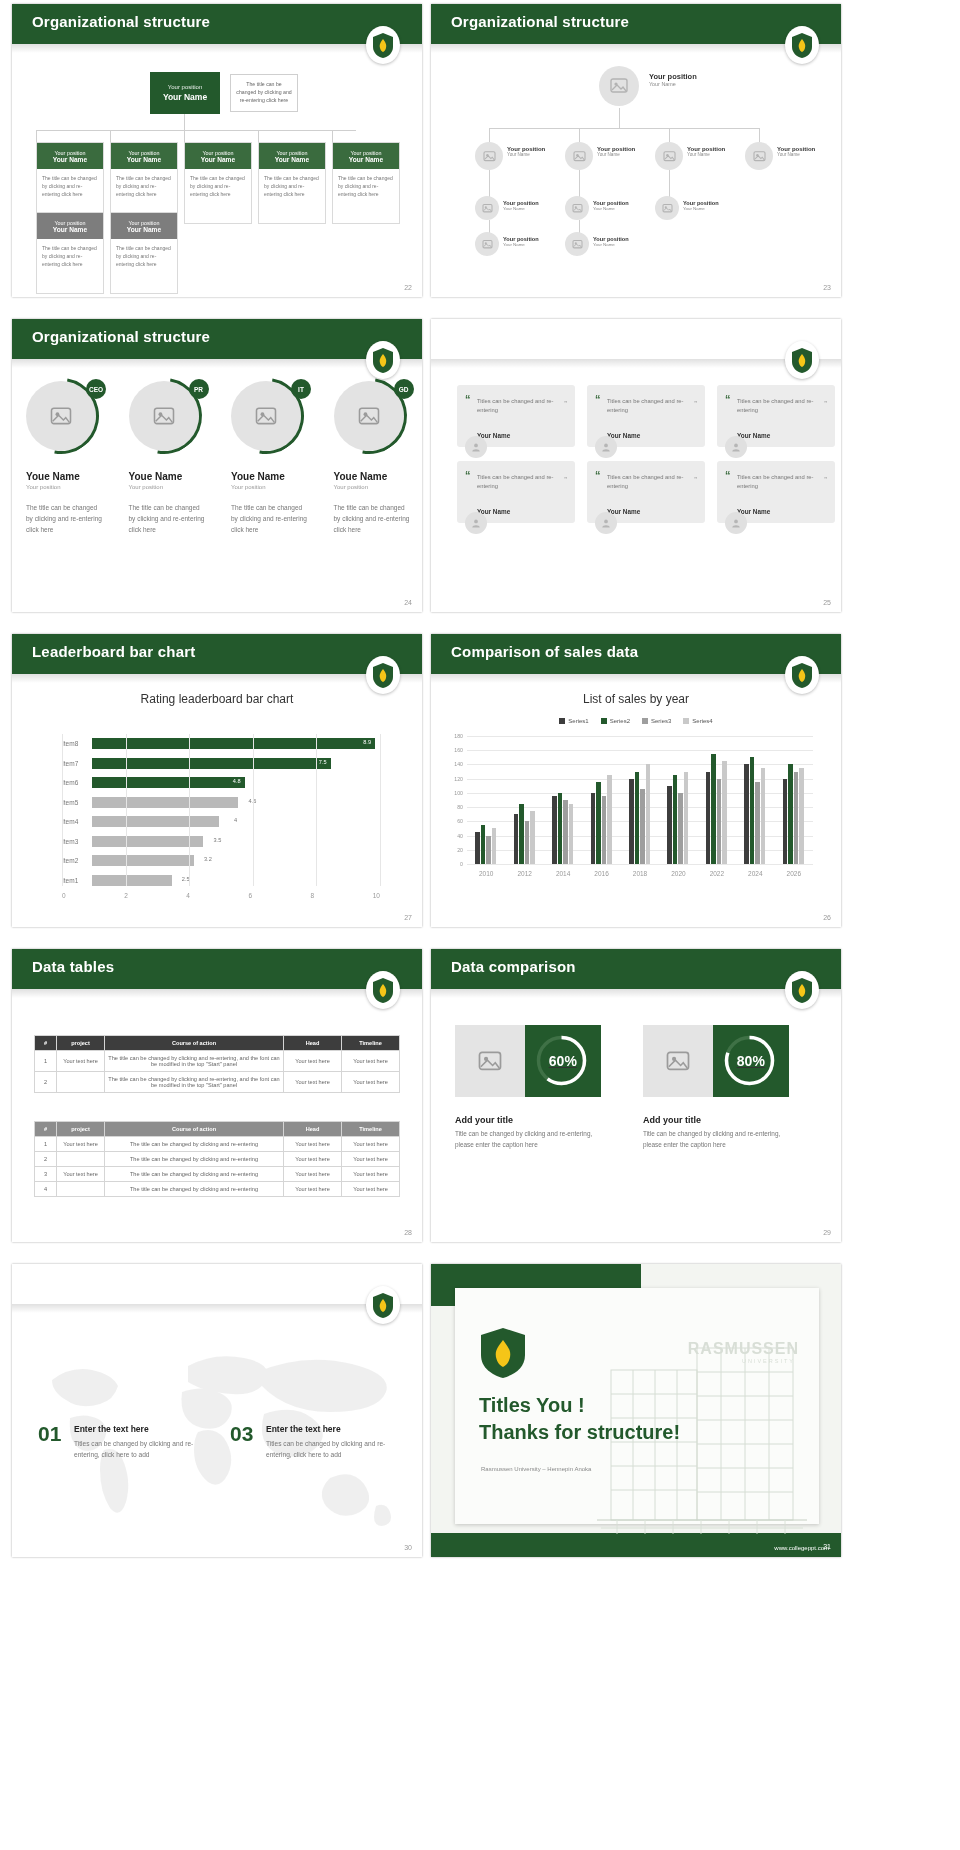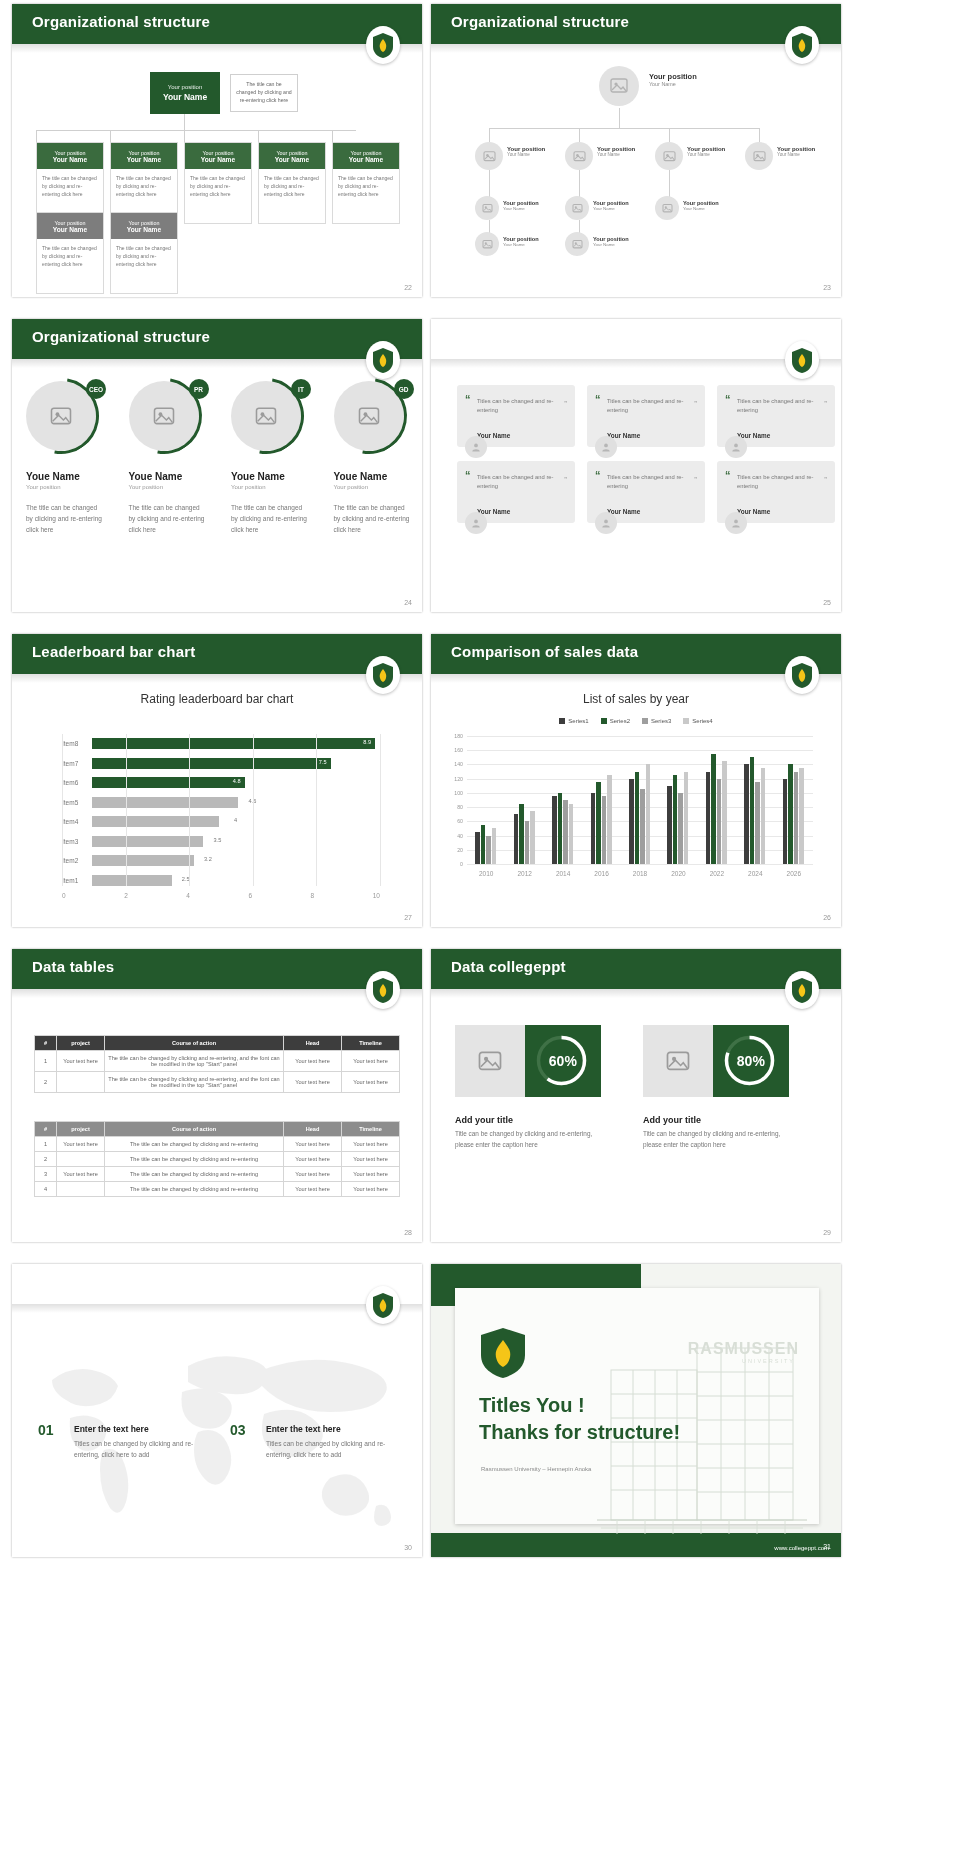"Data collegeppt" div.title { text: collegeppt -> comparison }
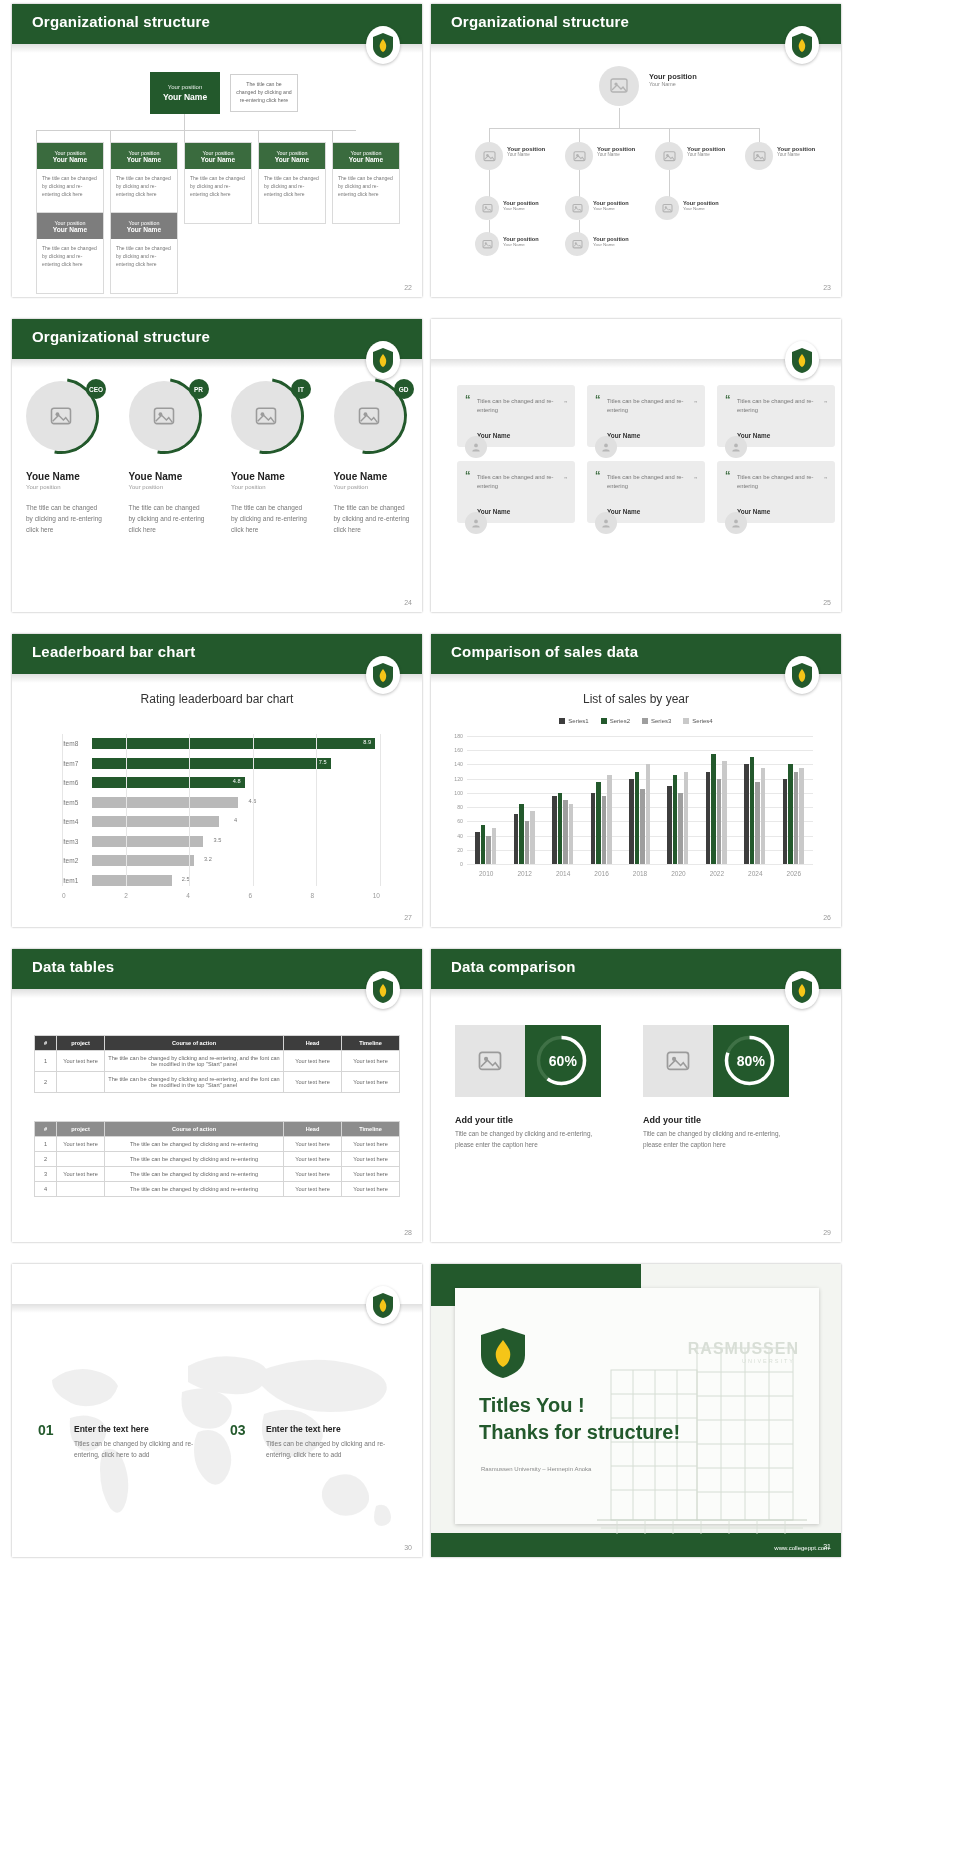"60%" .dc-ring { text-decoration: none -> underline }
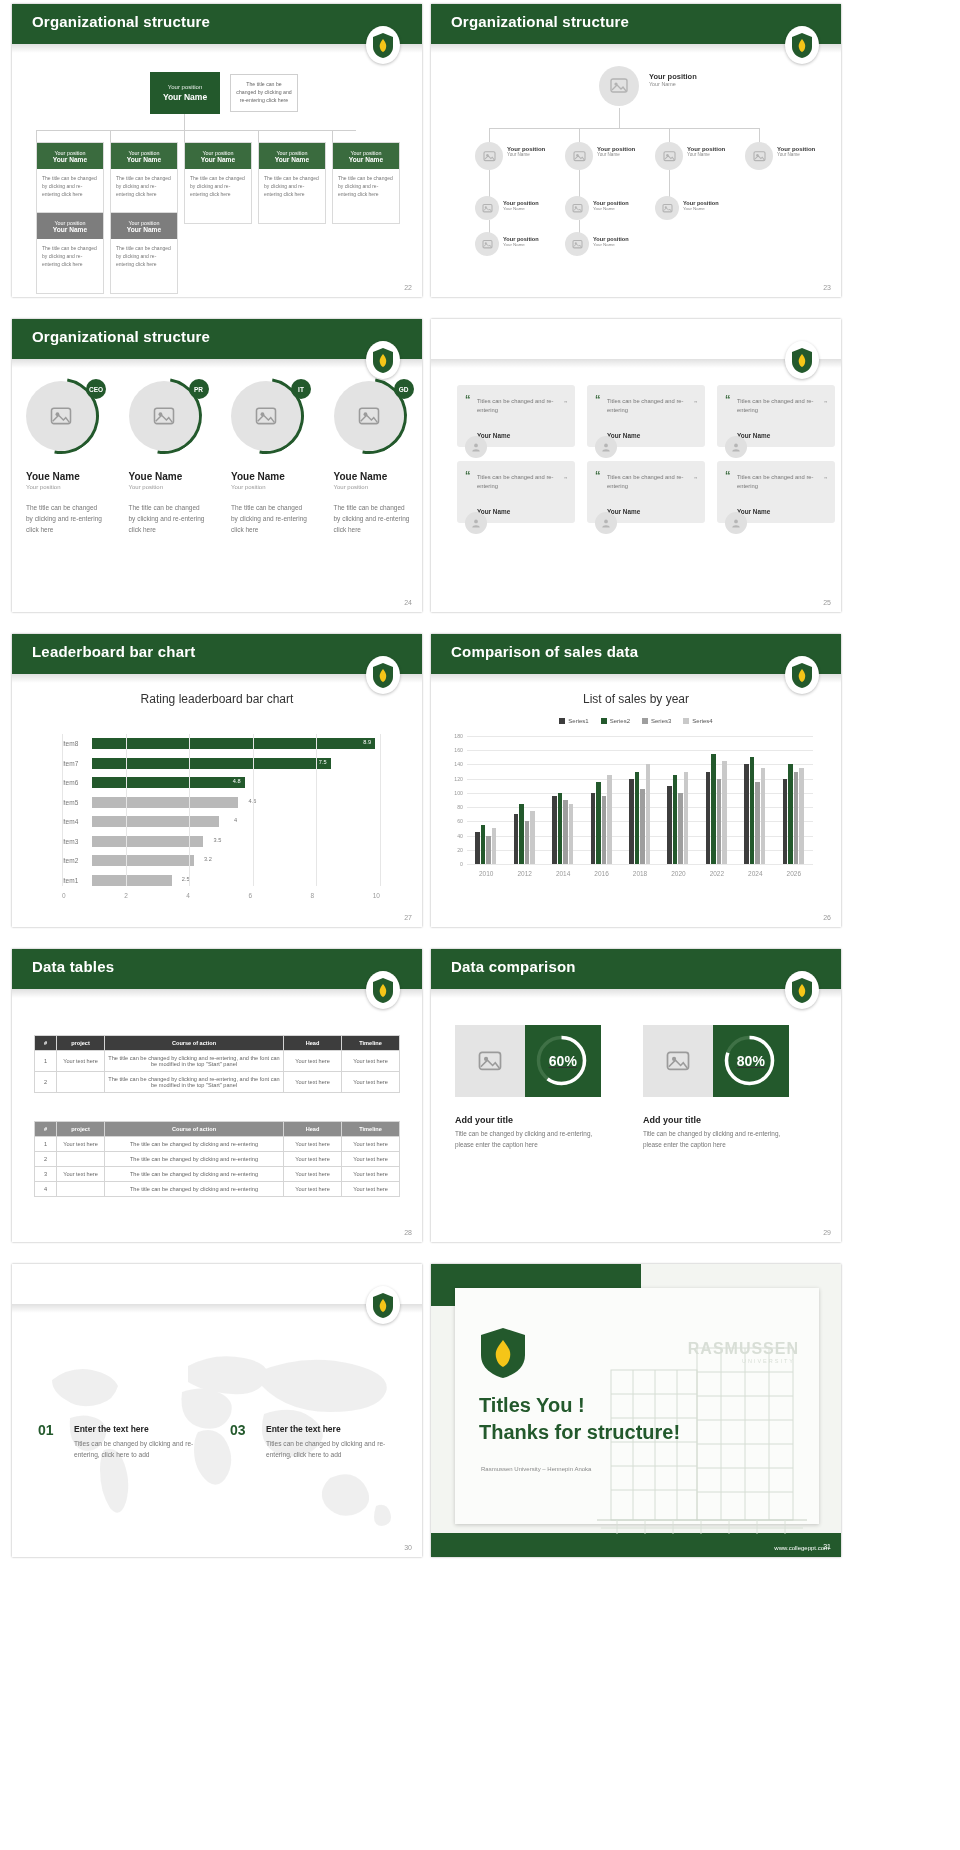"01" .num { font-size: 14px -> 21px }
